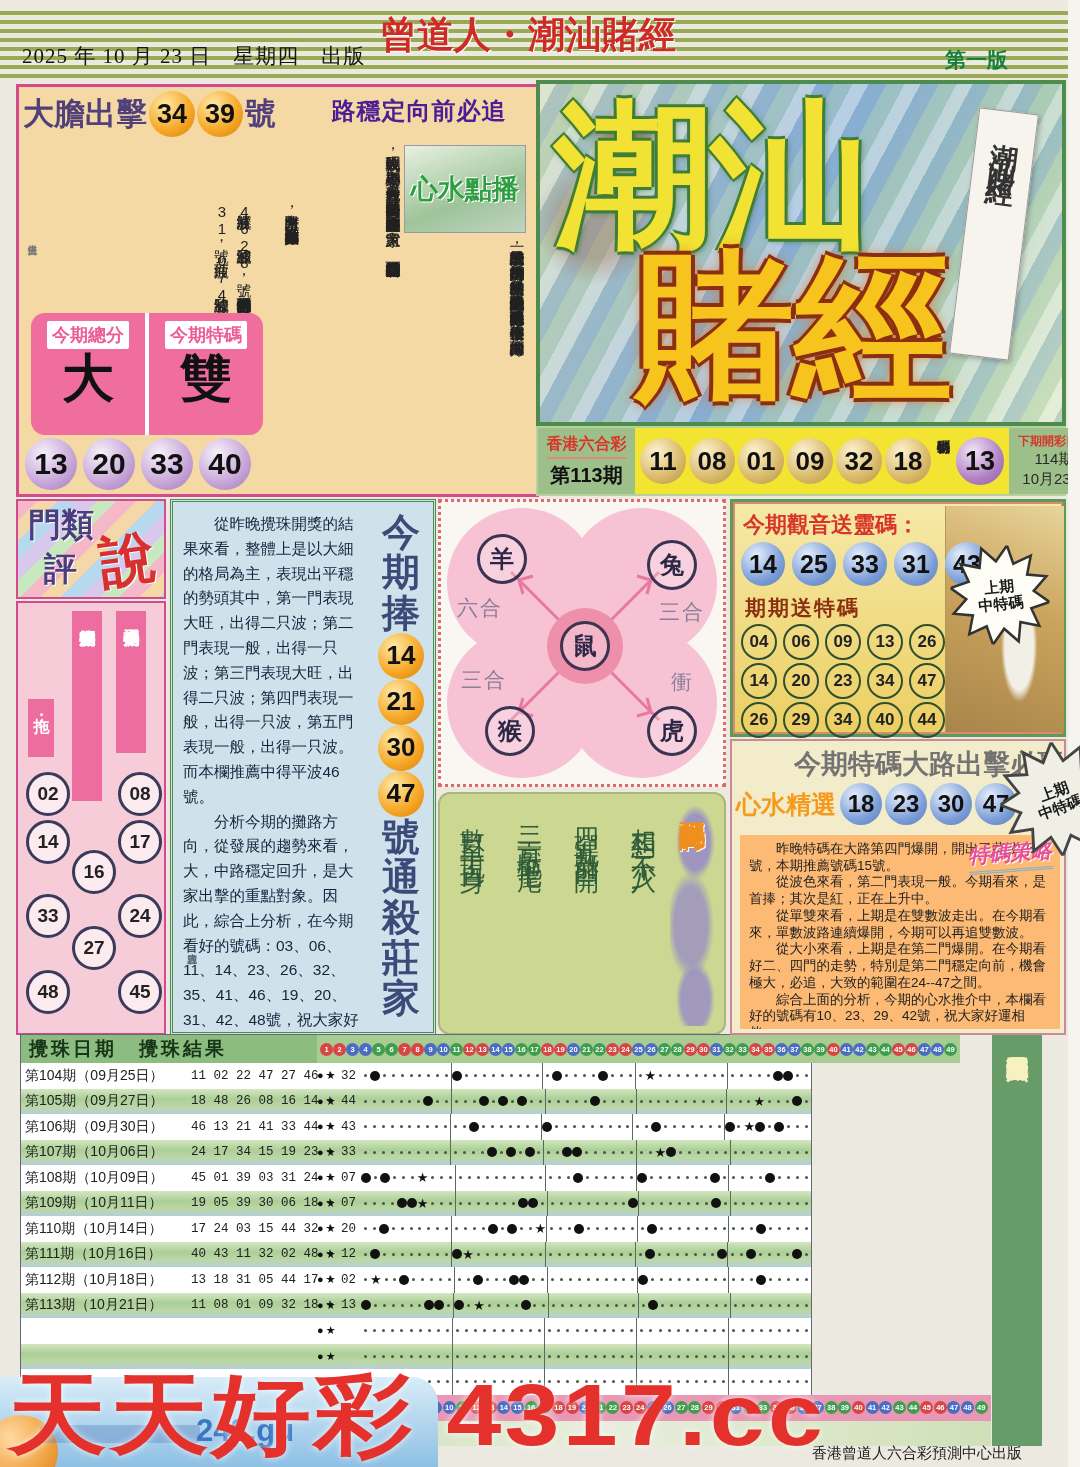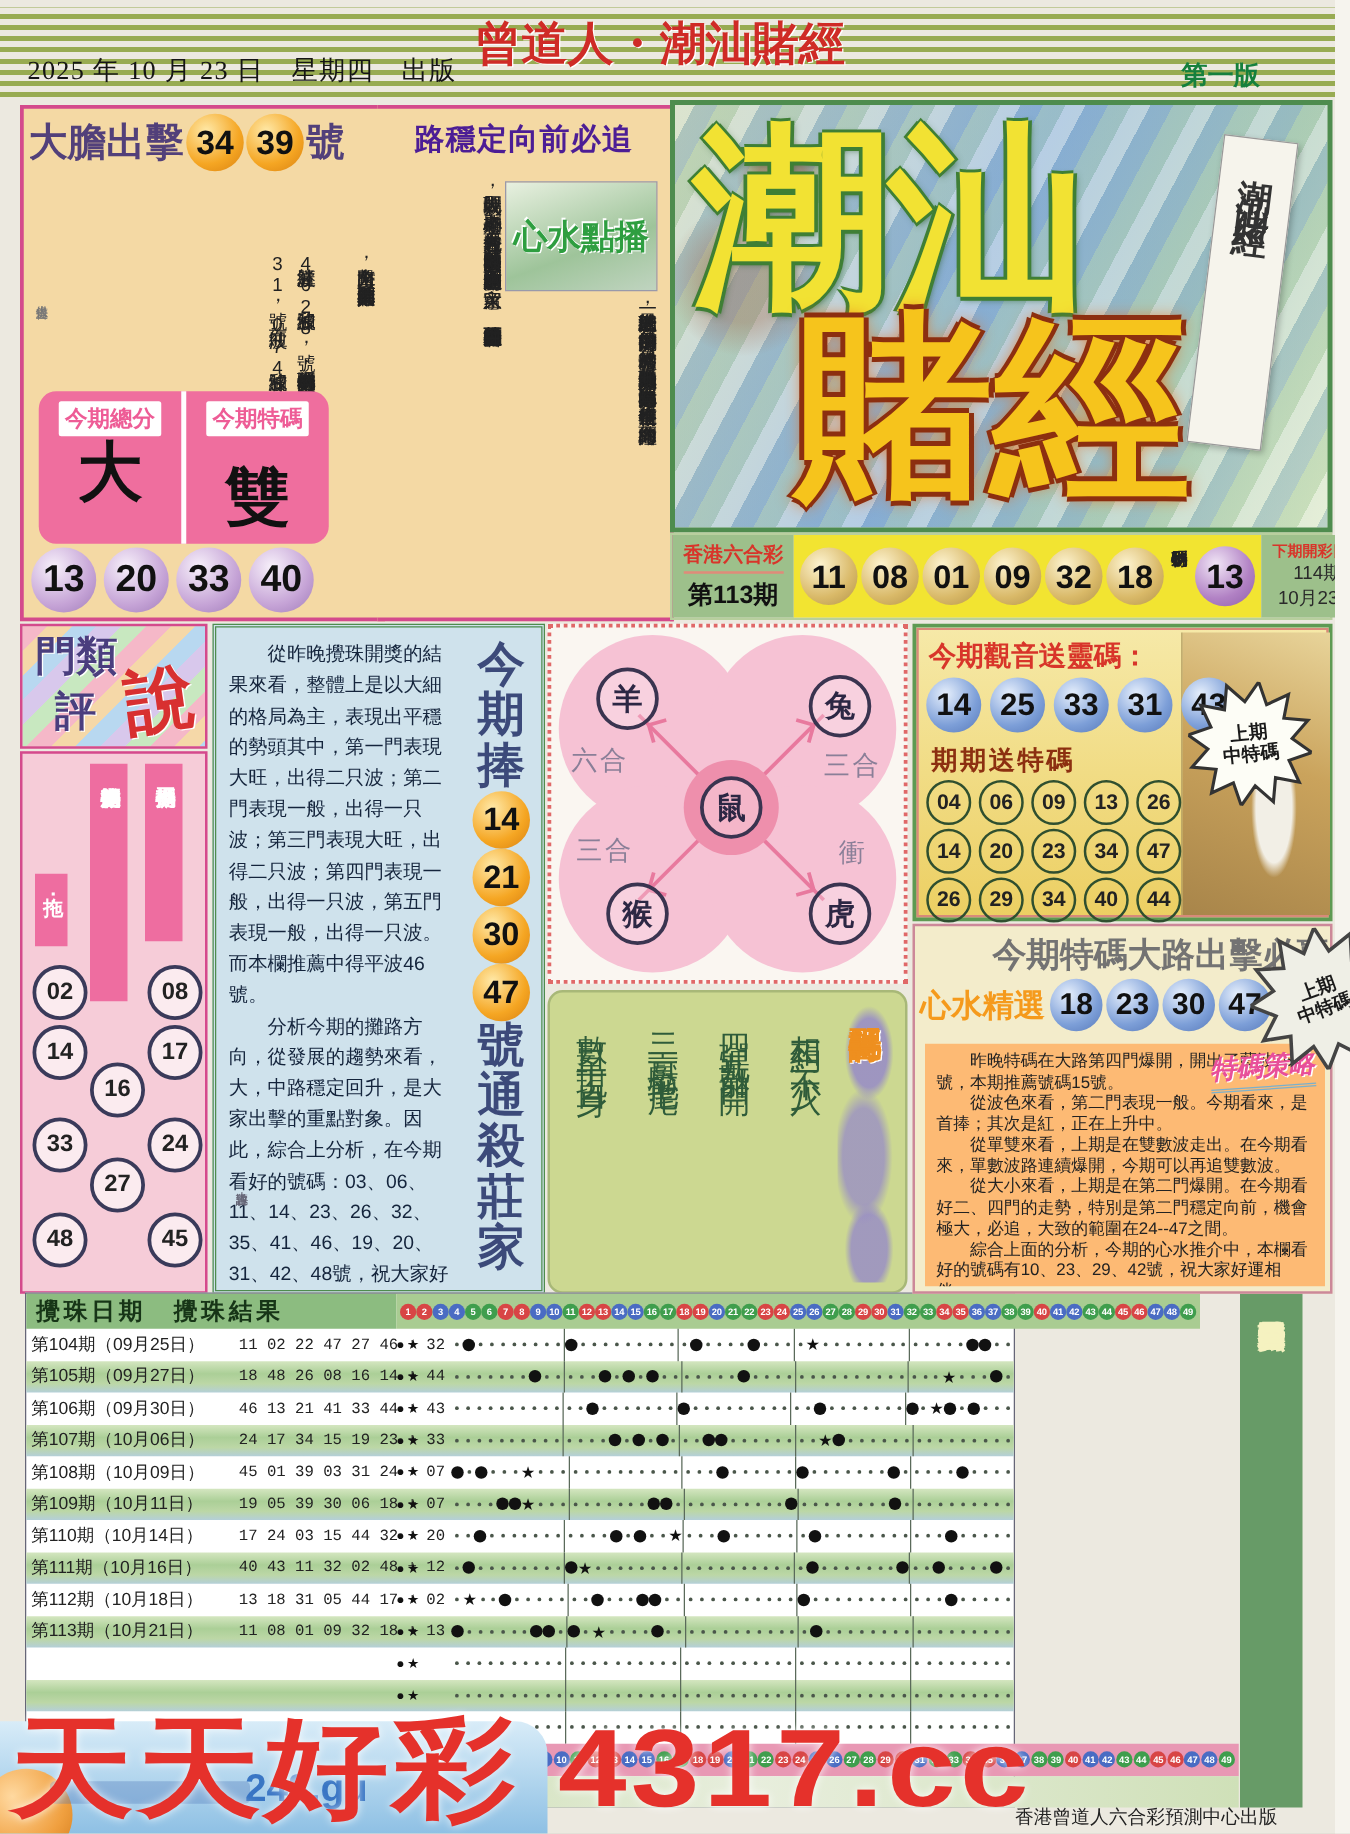"今期特碼" .tlp-cell + .tlp-cell { gap: 20px -> none }
